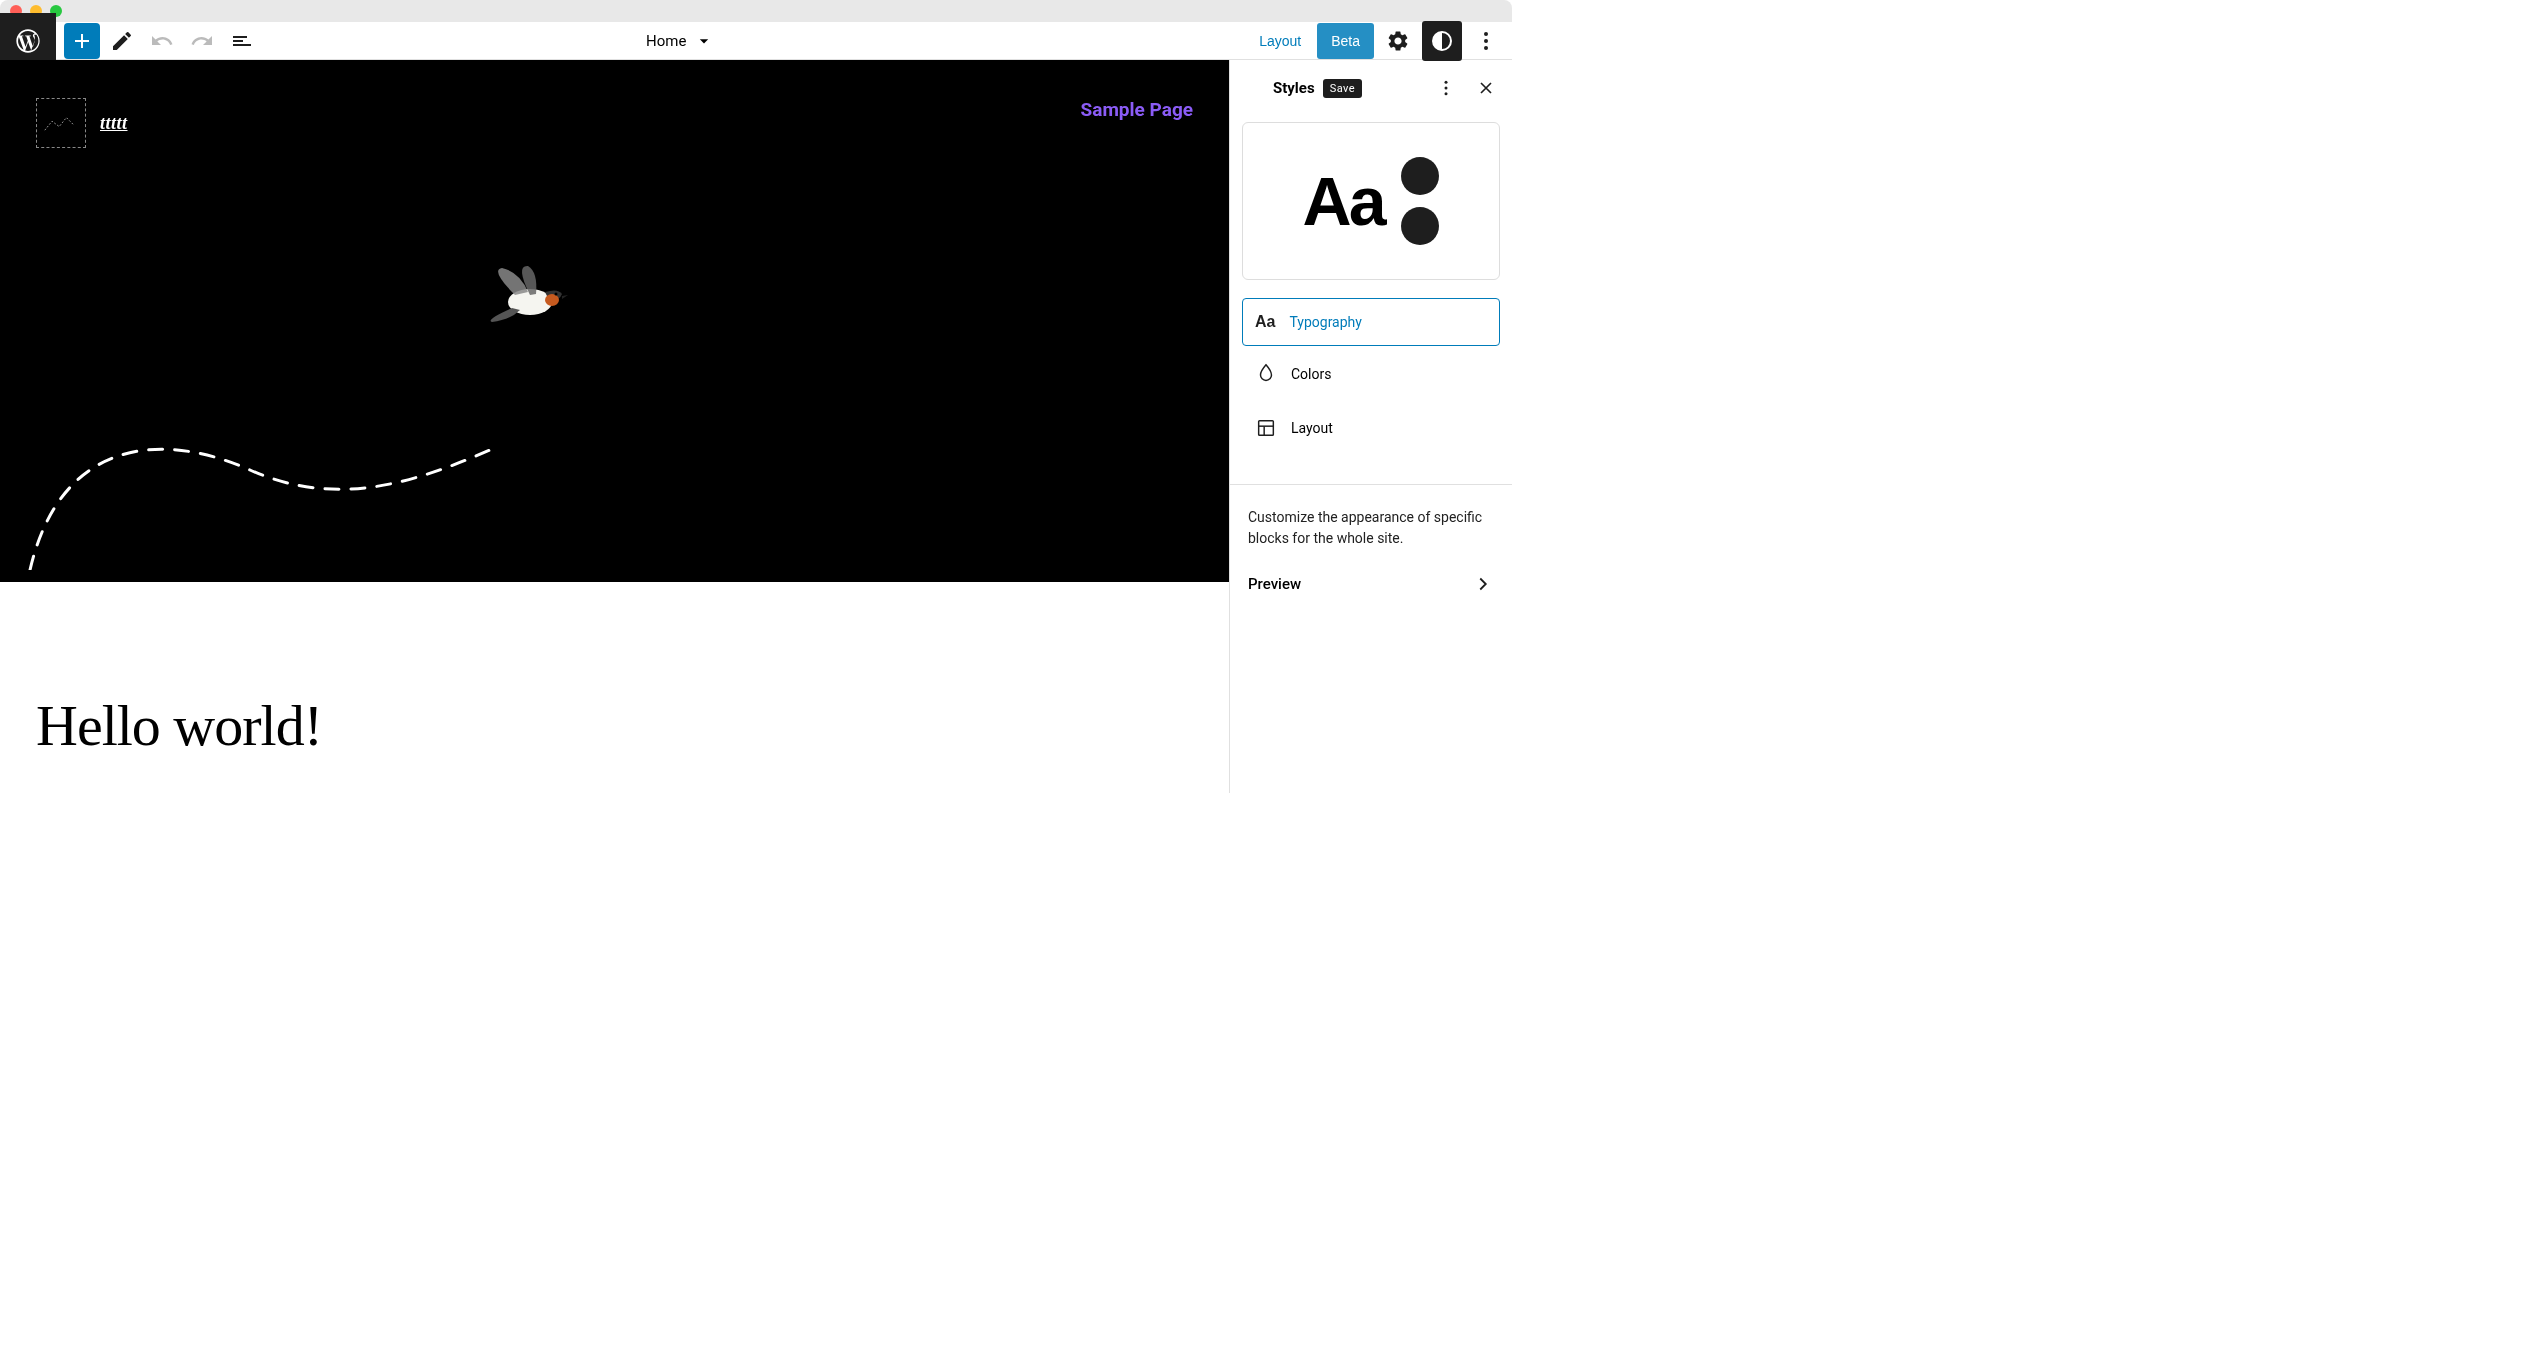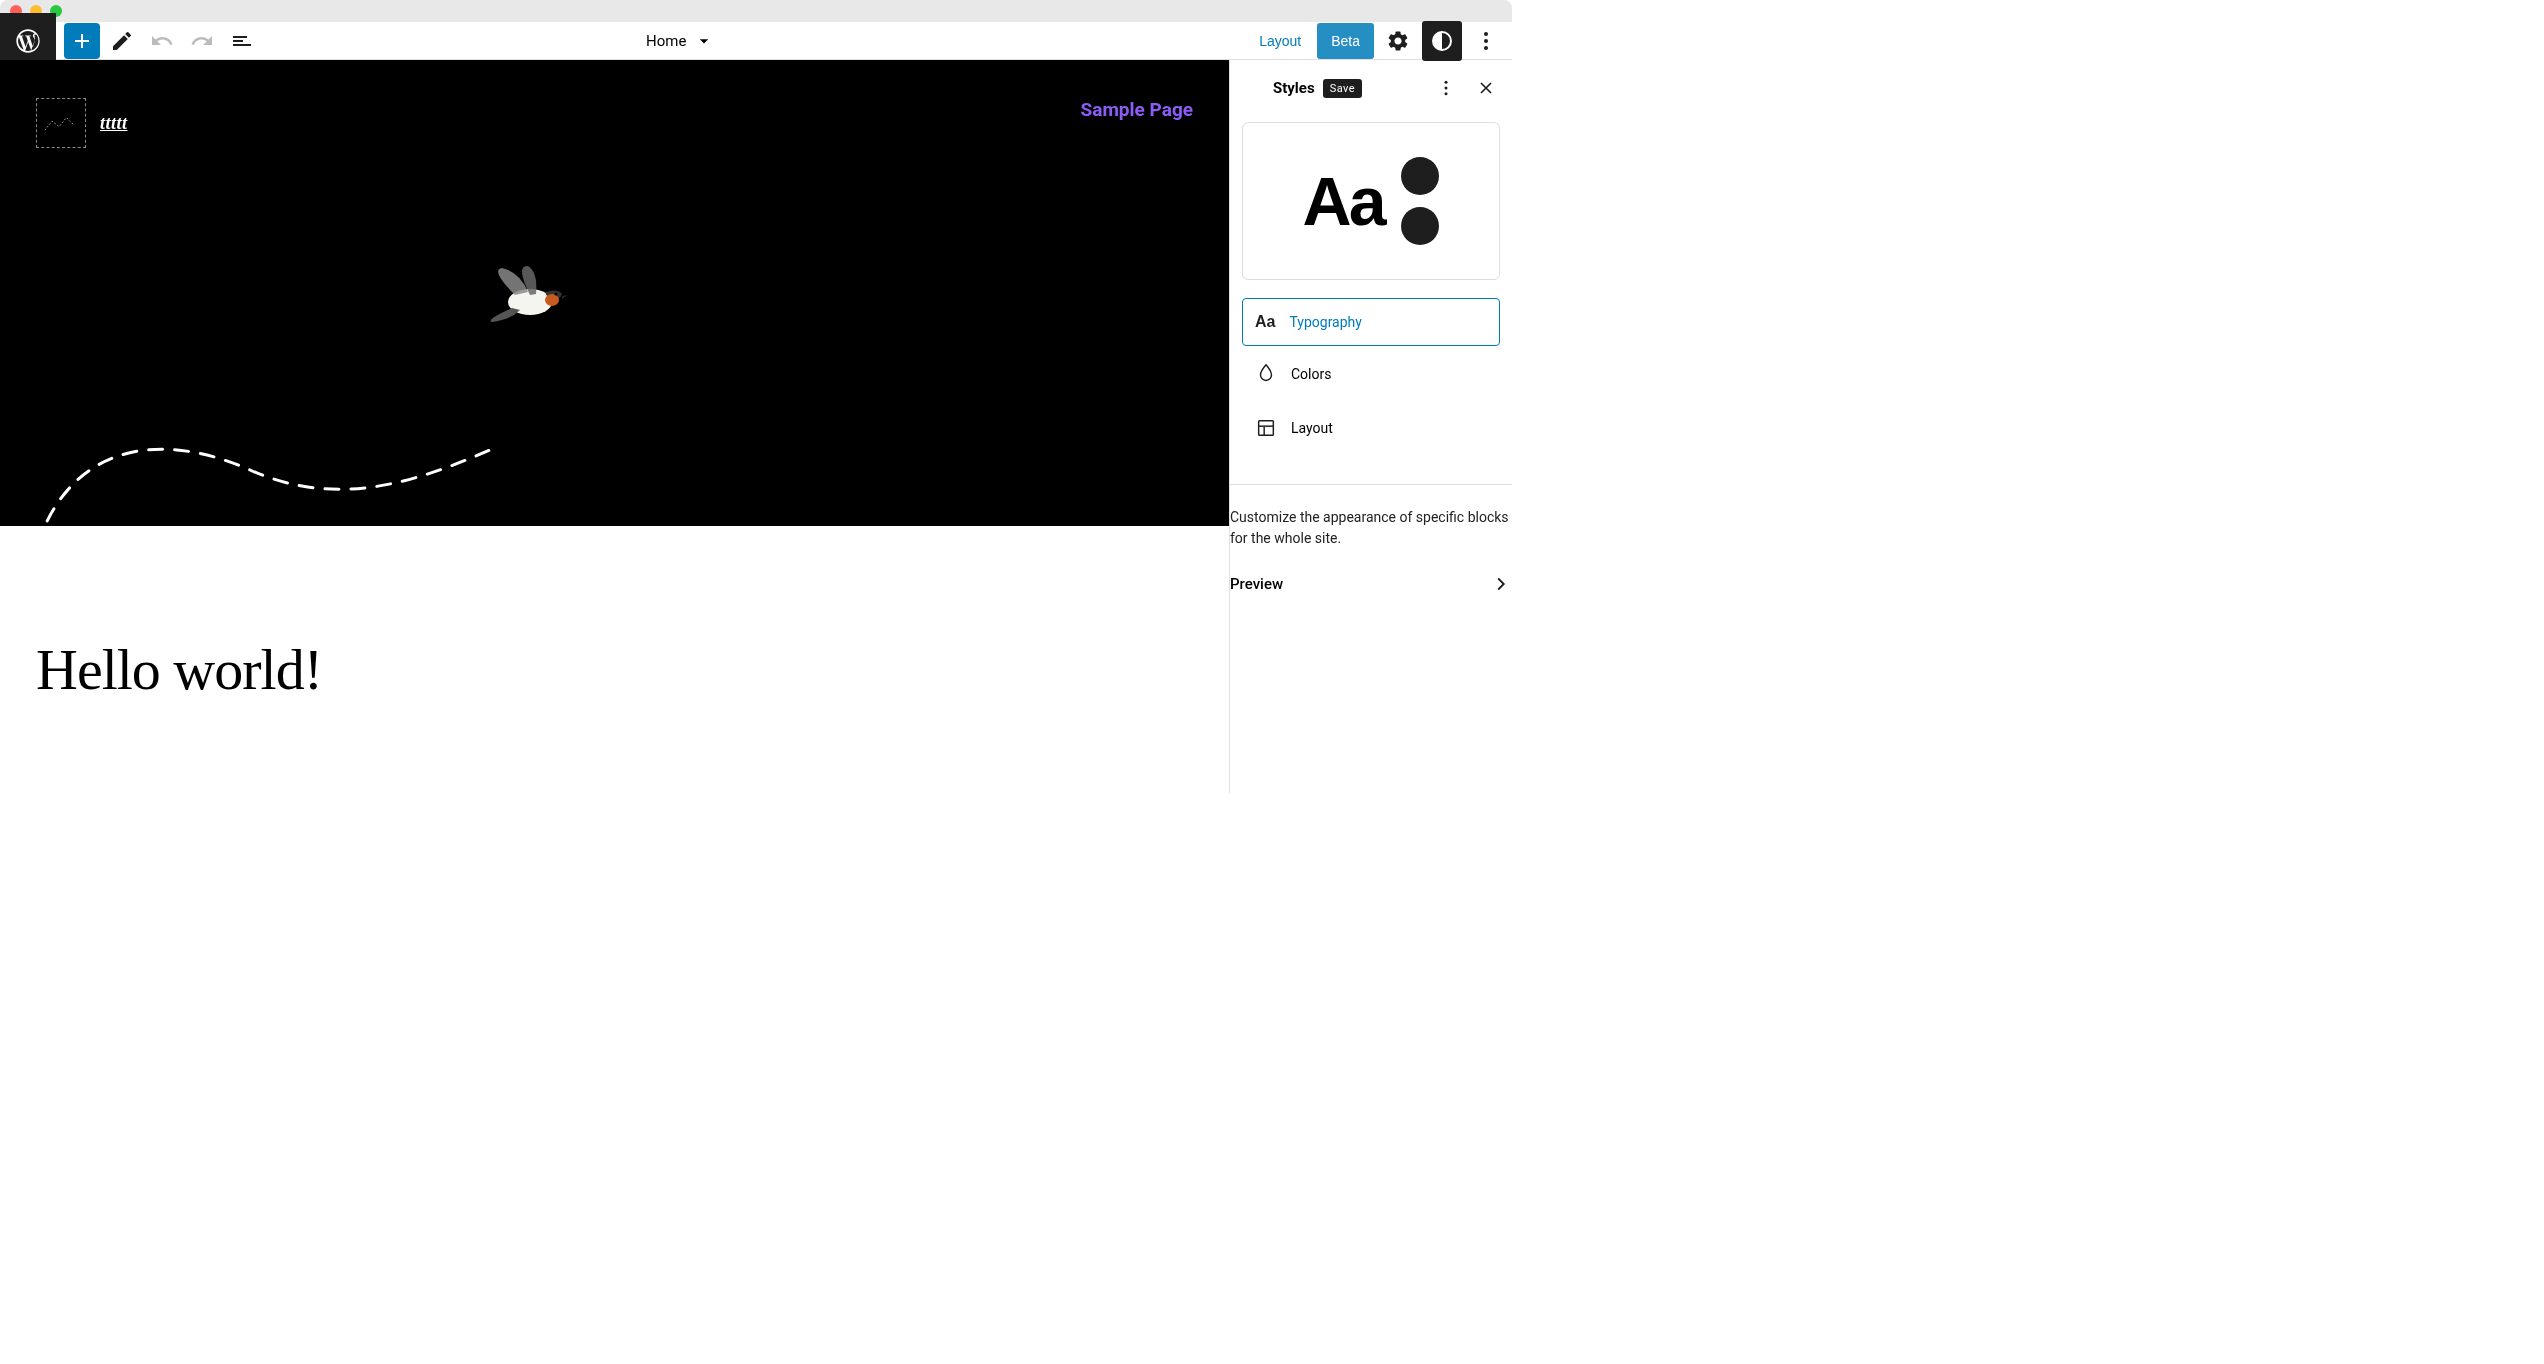"ttttt" .hero { height: 466px -> 522px }
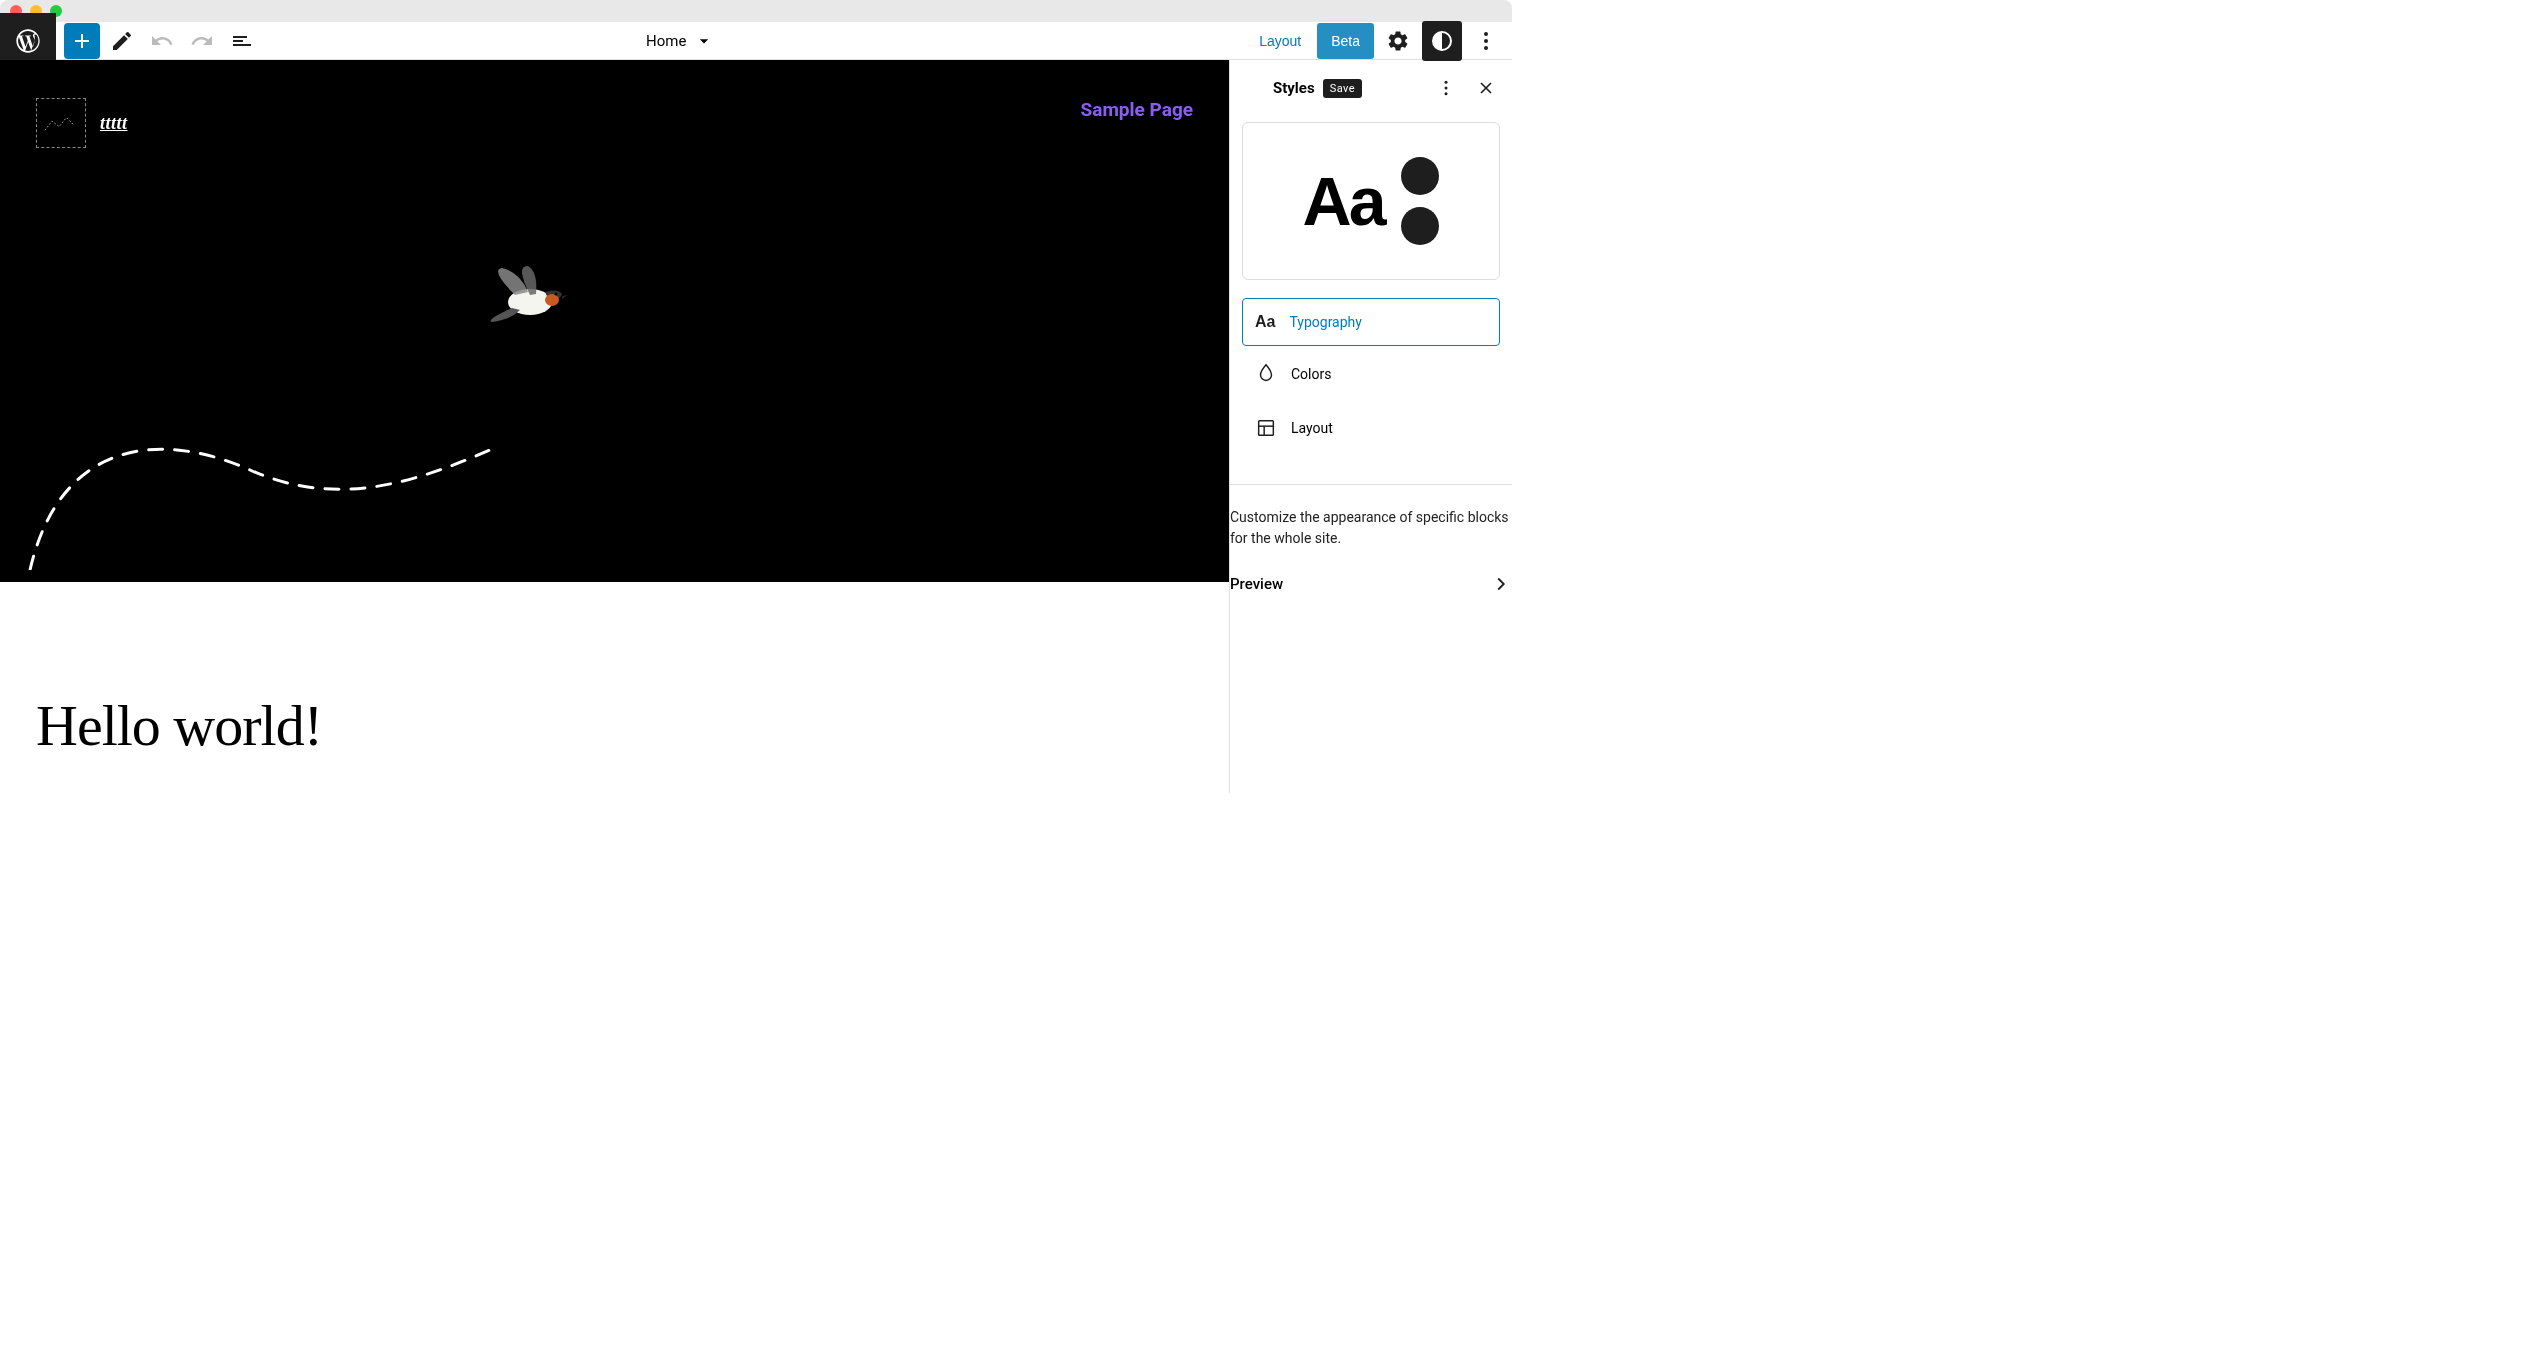"Customize the appearance of specific" .blocks-section { padding: 22px 0 -> 22px 18px }
